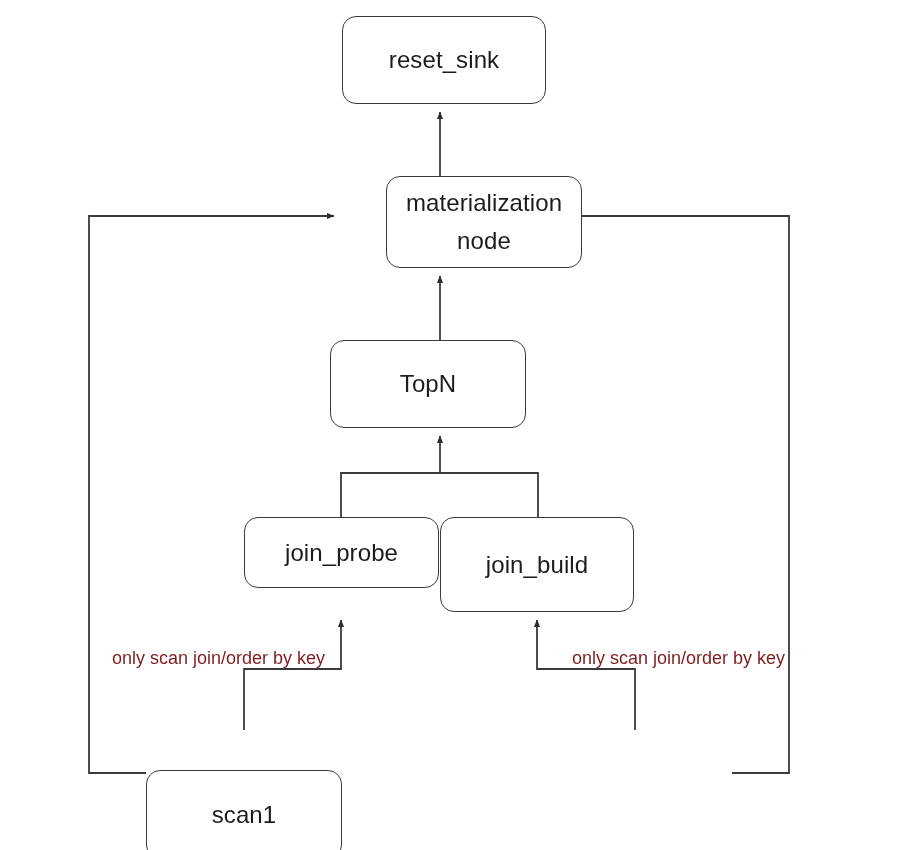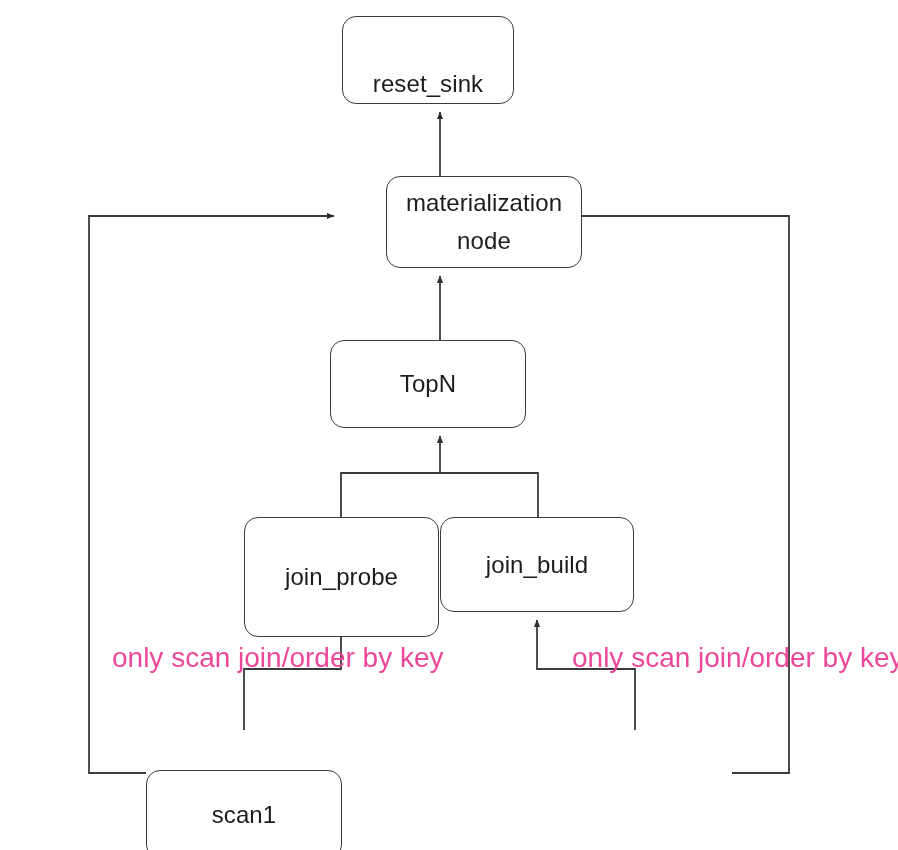"reset_sink" div.node-box { align-items: flex-end -> none; width: 172px -> 204px }
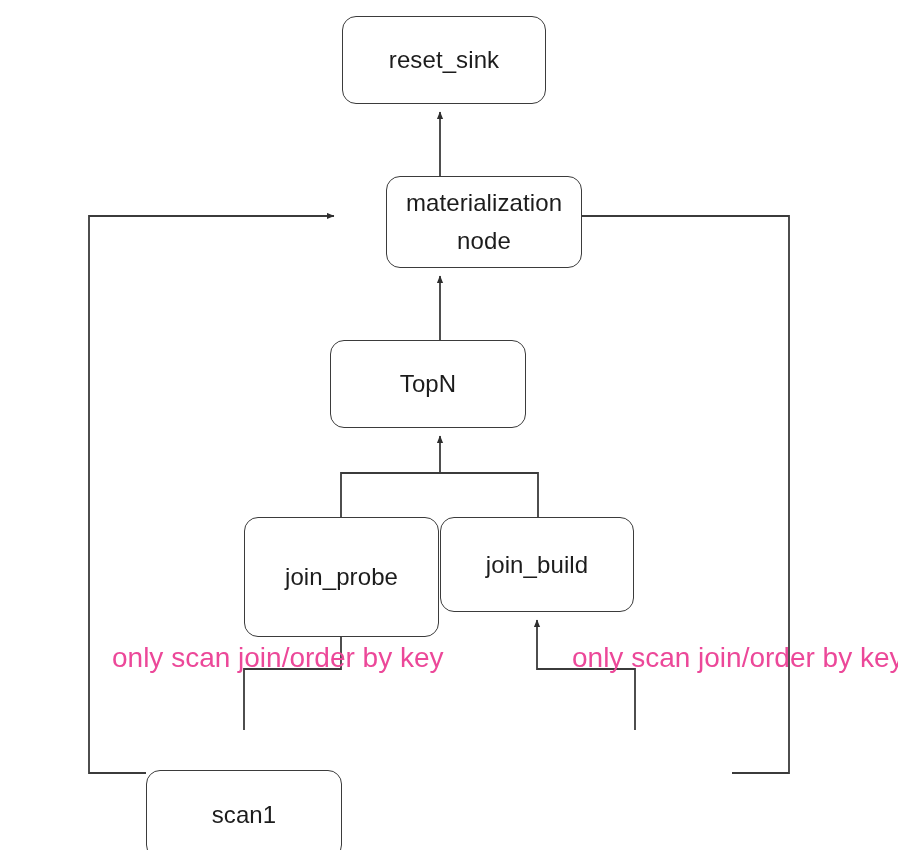"join_probe" div.node-box { height: 120px -> 71px }
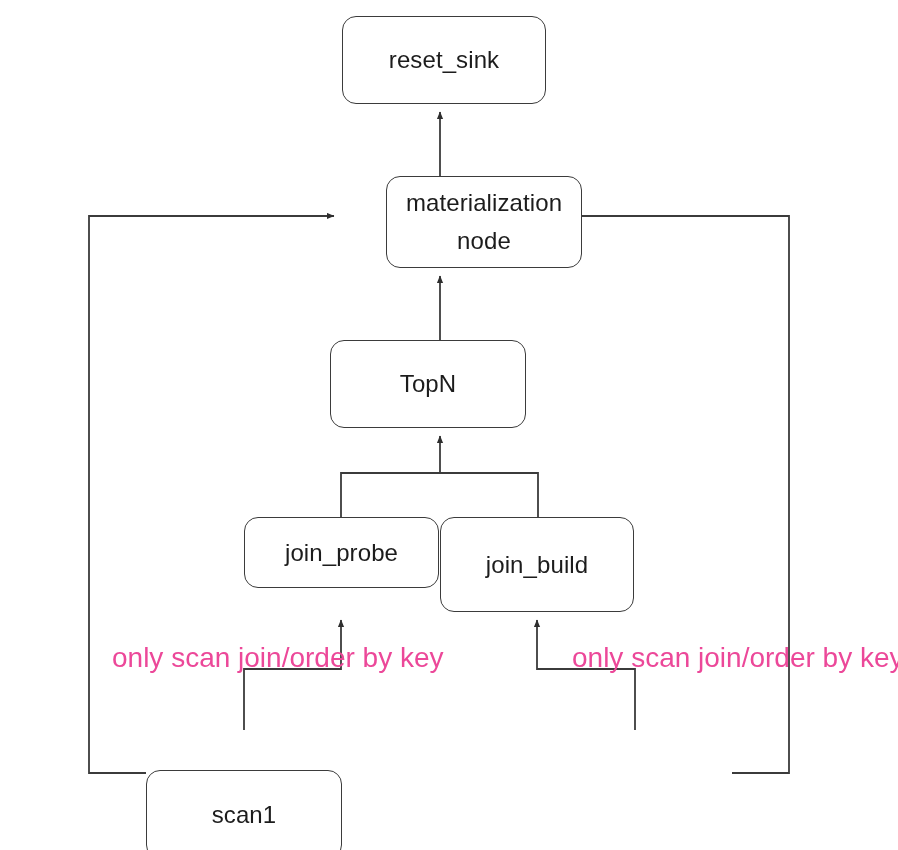"only scan join/order by key" .edge-label { color: #ec4899 -> #7f1d1d; font-size: 28px -> 18px }
